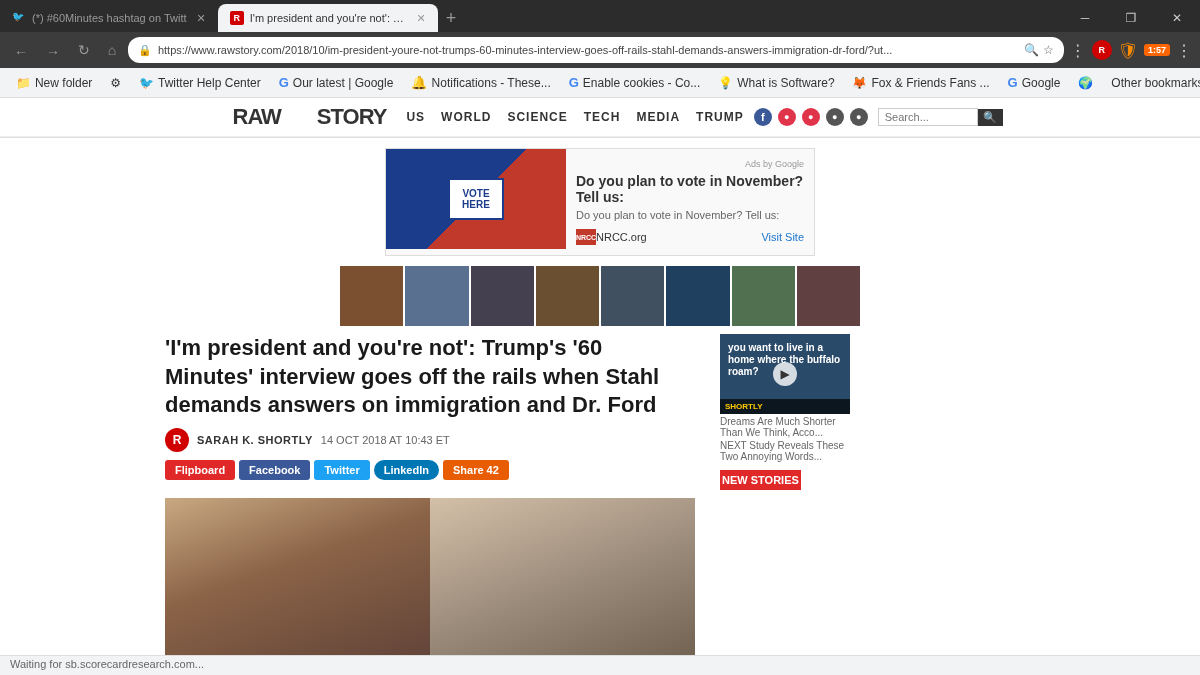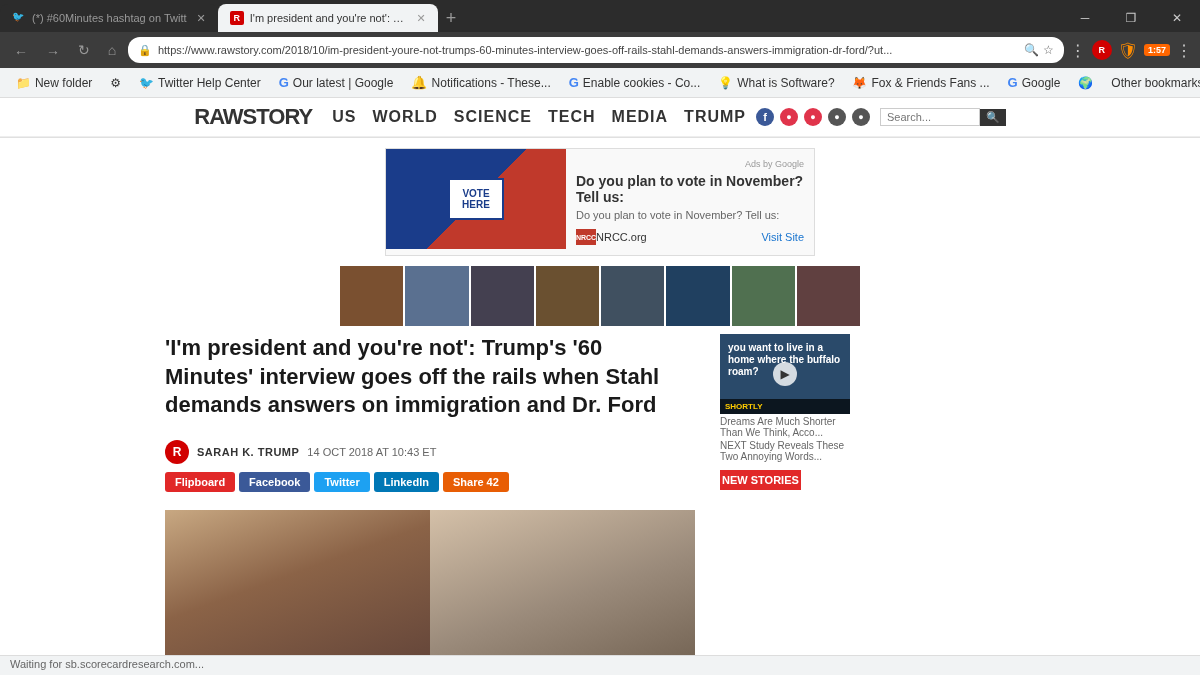"RAW" .rs-logo span { margin-left: none -> 36px }
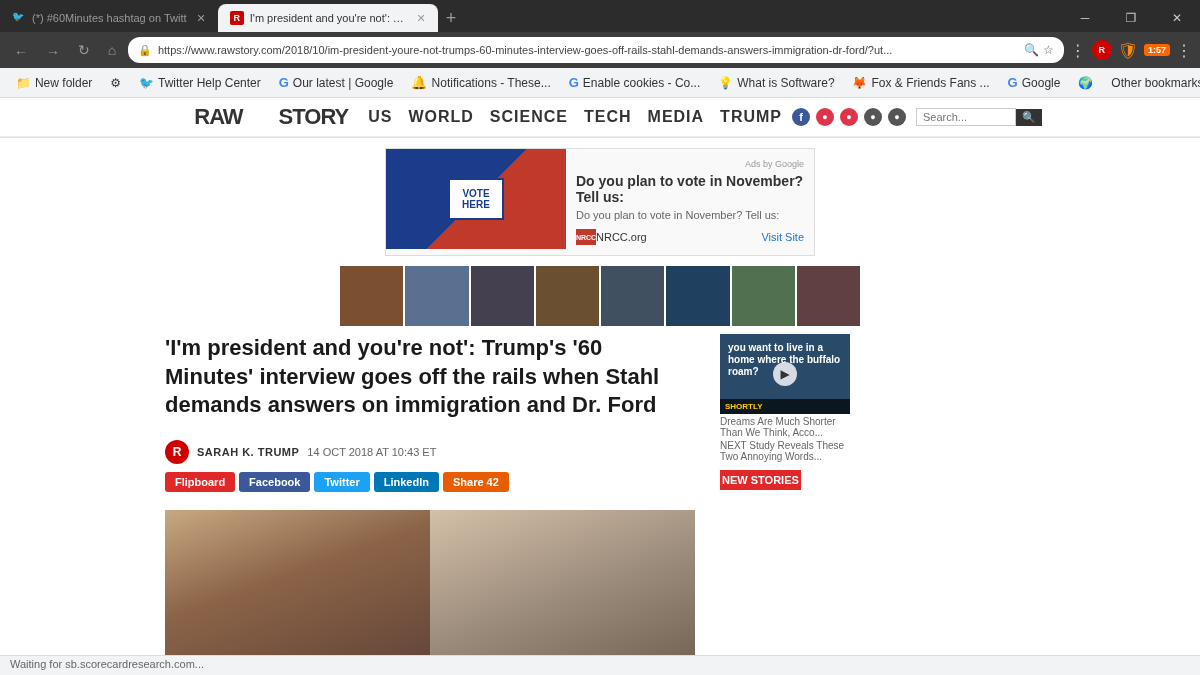"US" .rs-nav-item { font-size: 16px -> 12px }
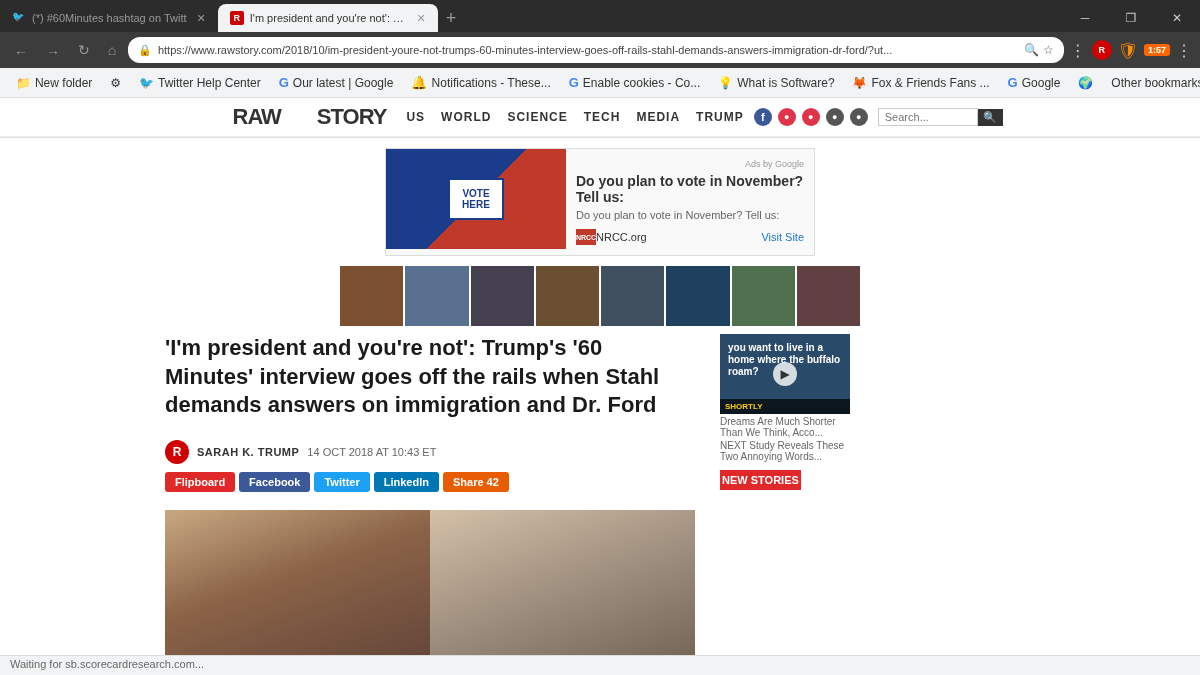"'I'm president and you're not':" .article-title { margin-bottom: 20px -> 8px }
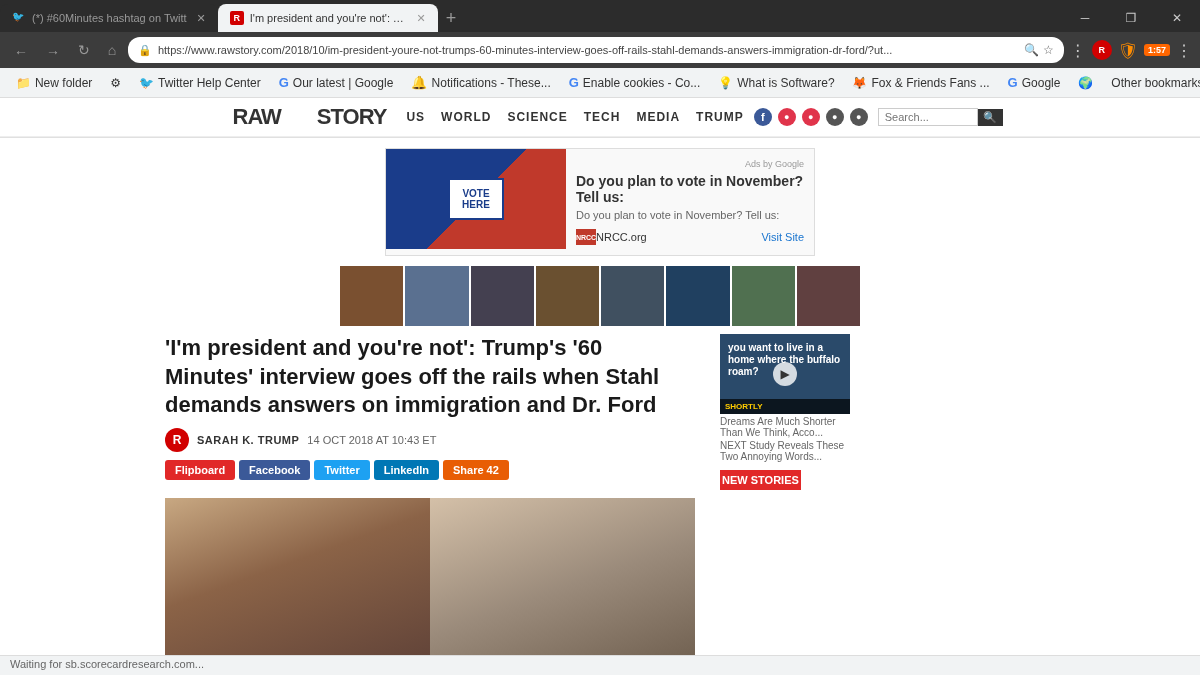"SARAH K. TRUMP" span.author-name { text: TRUMP -> SHORTLY }
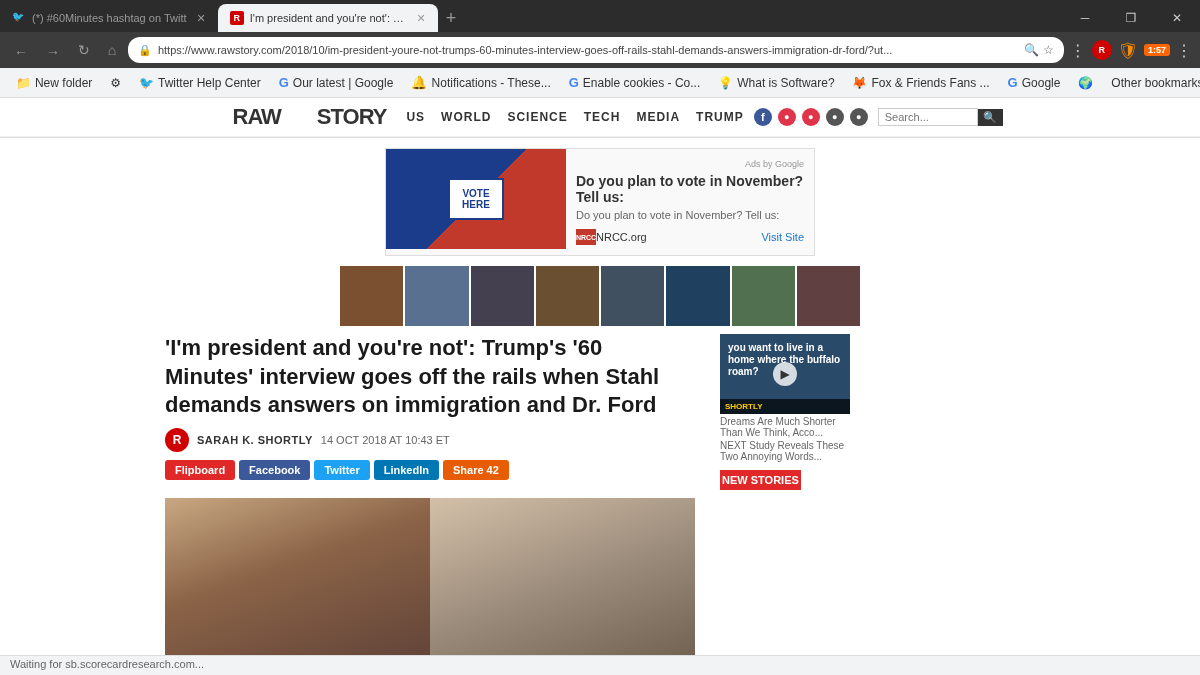"LinkedIn" .share-btn.linkedin { border-radius: none -> 10px }
